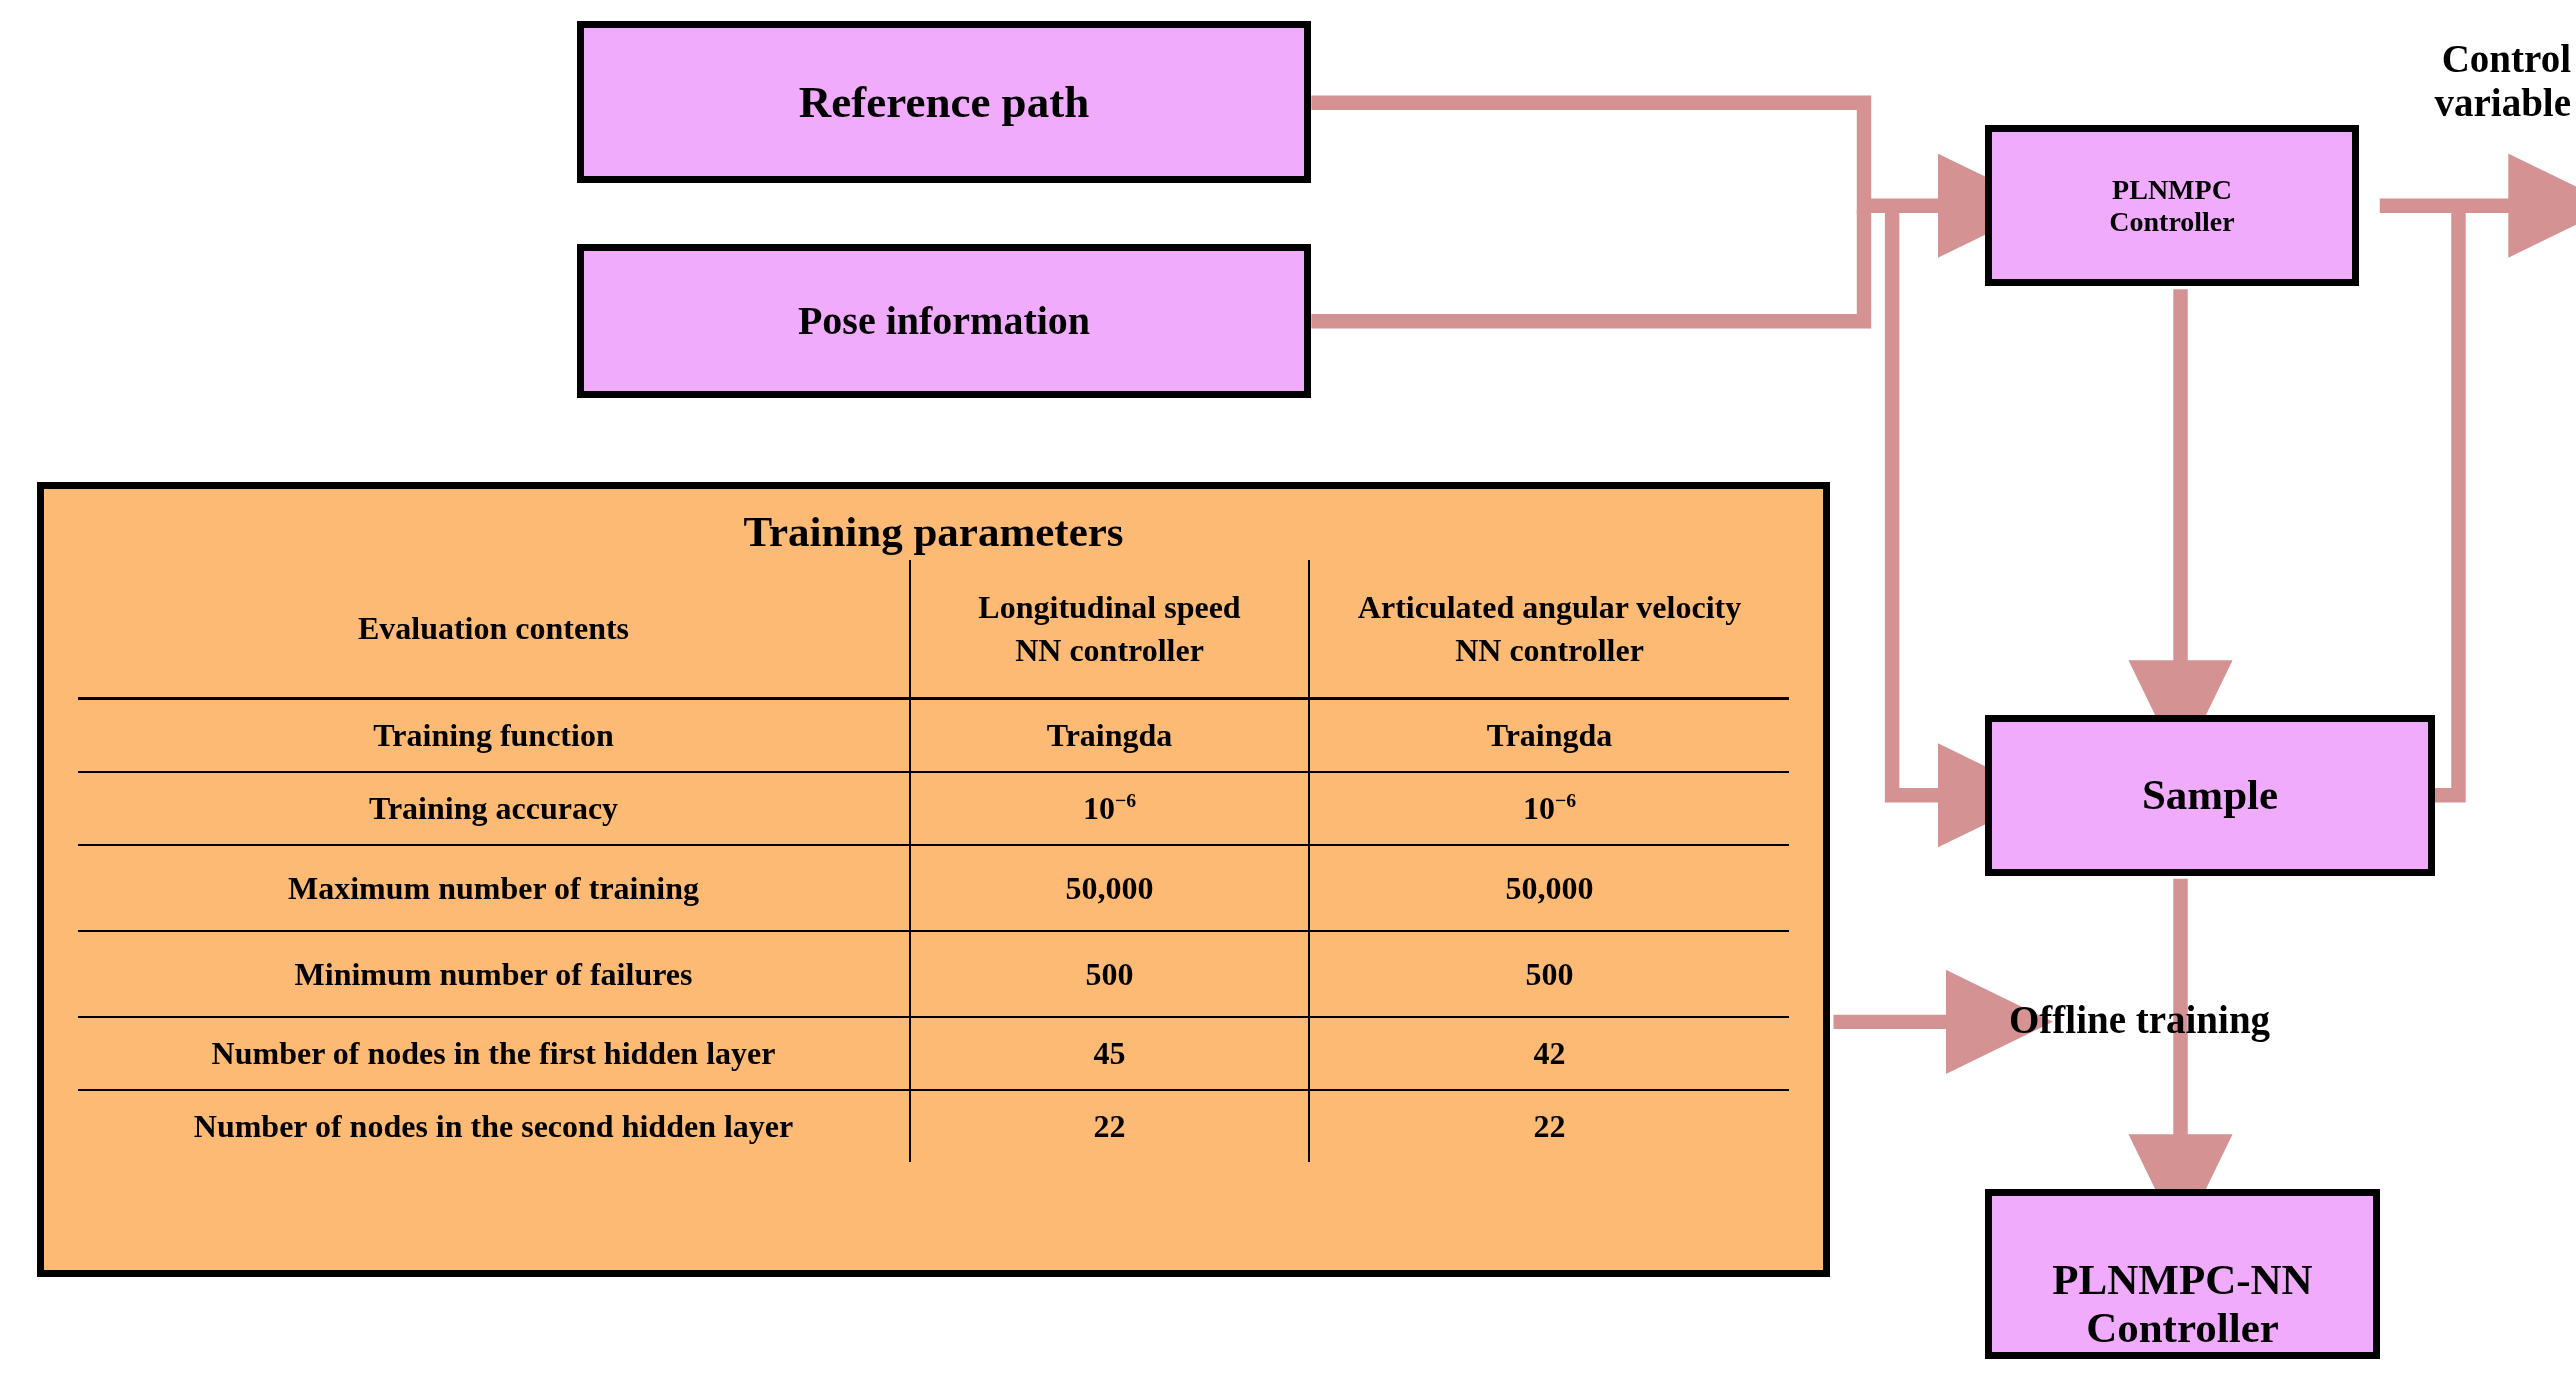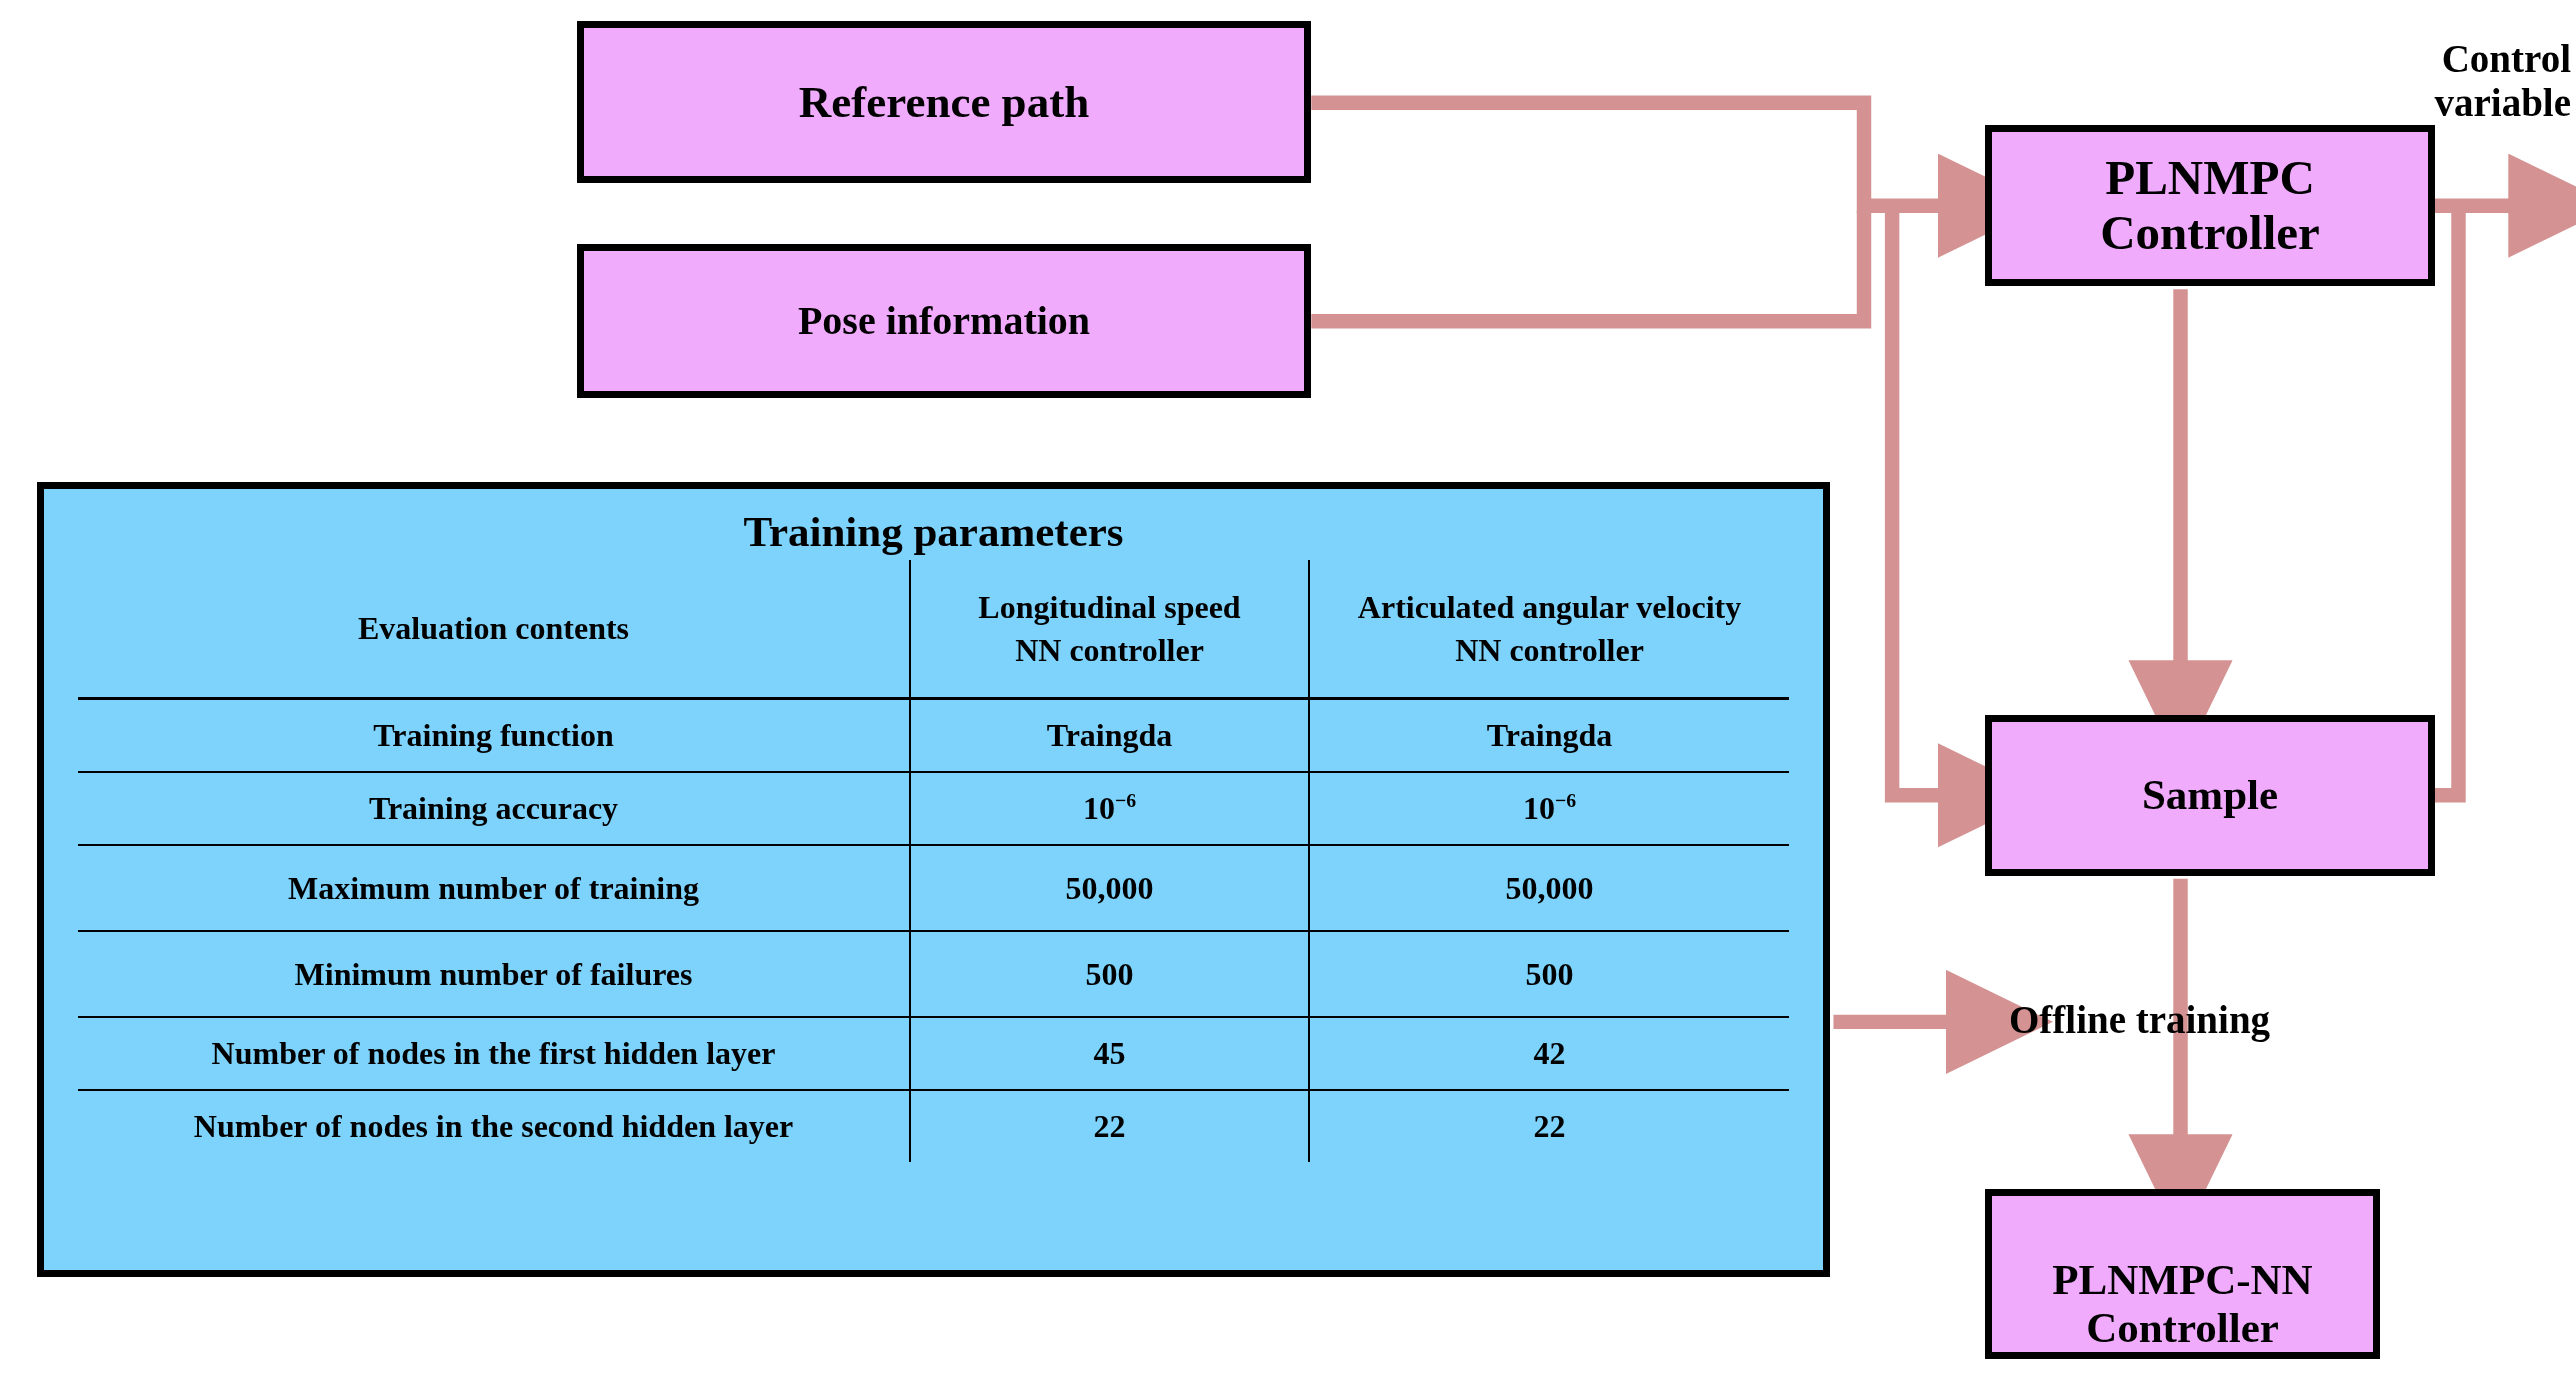"PLNMPC" #node-plnmpc-controller { font-size: 49px -> 28px; width: 450px -> 374px }
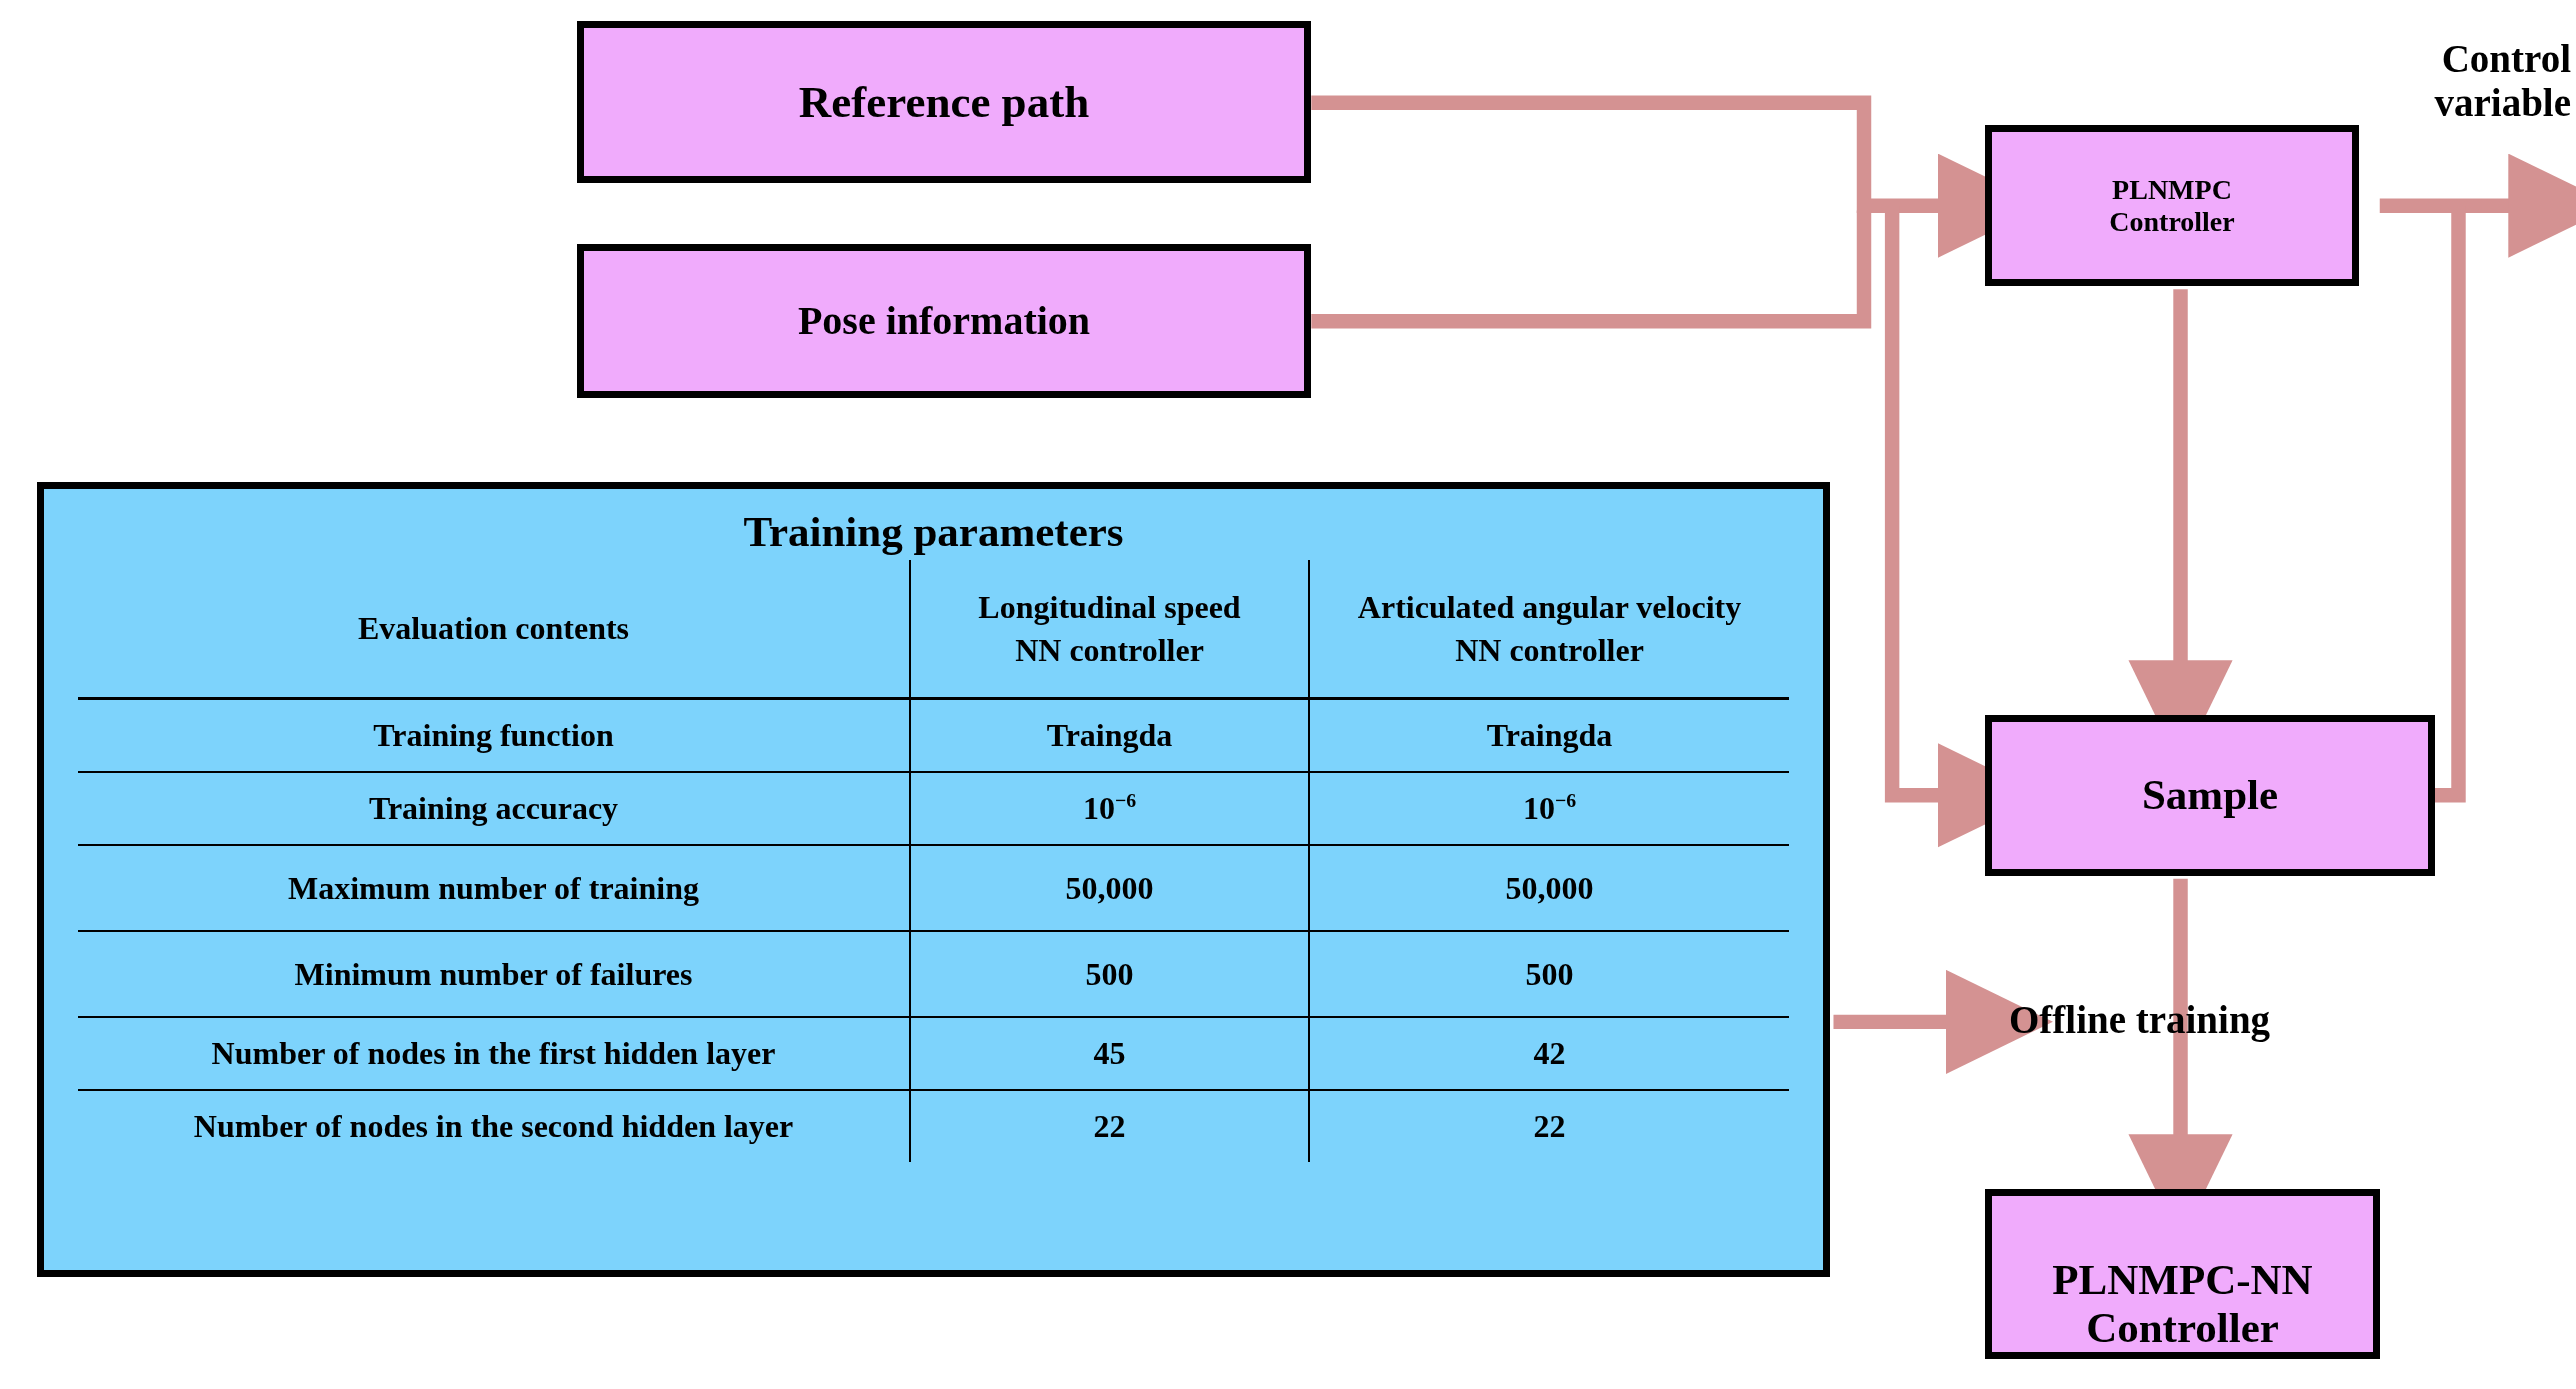"Training parameters" #panel-training-parameters { background: #7dd3fc -> #fdba74 }
